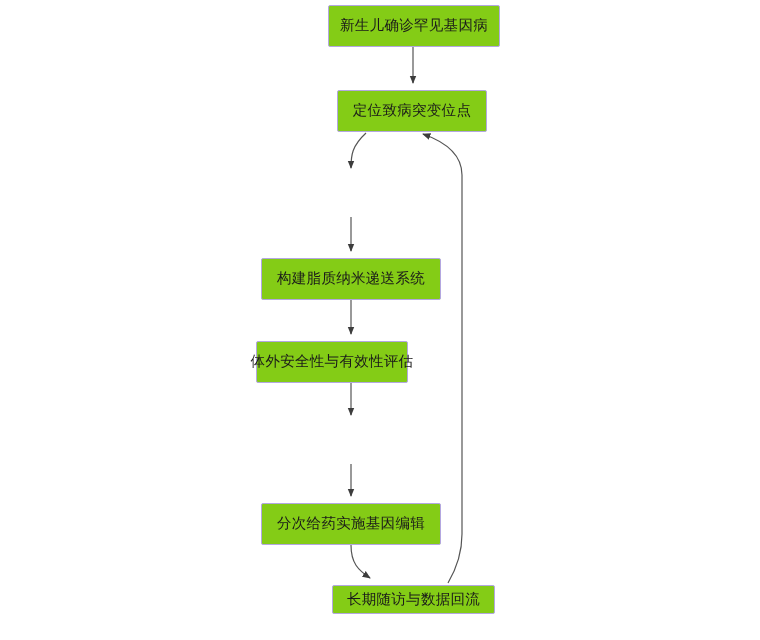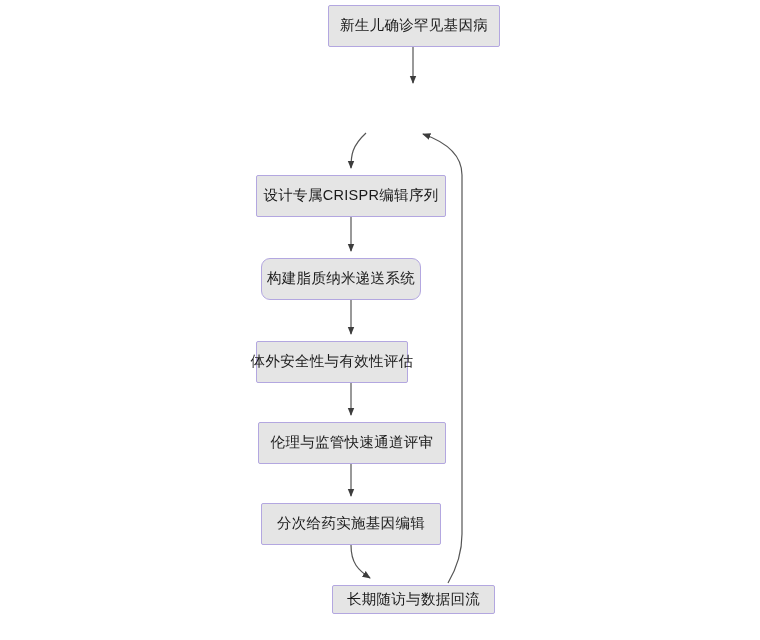"新生儿确诊罕见基因病" .node { background: #e5e5e5 -> #84cc16 }
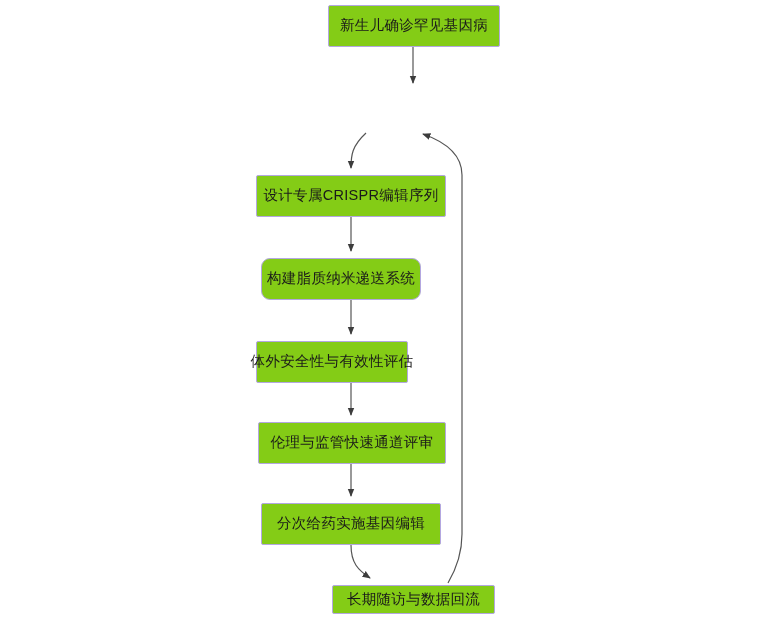"定位致病突变位点" div.node { html: none -> <div> <span>定位致病突变位点</span> </div> }
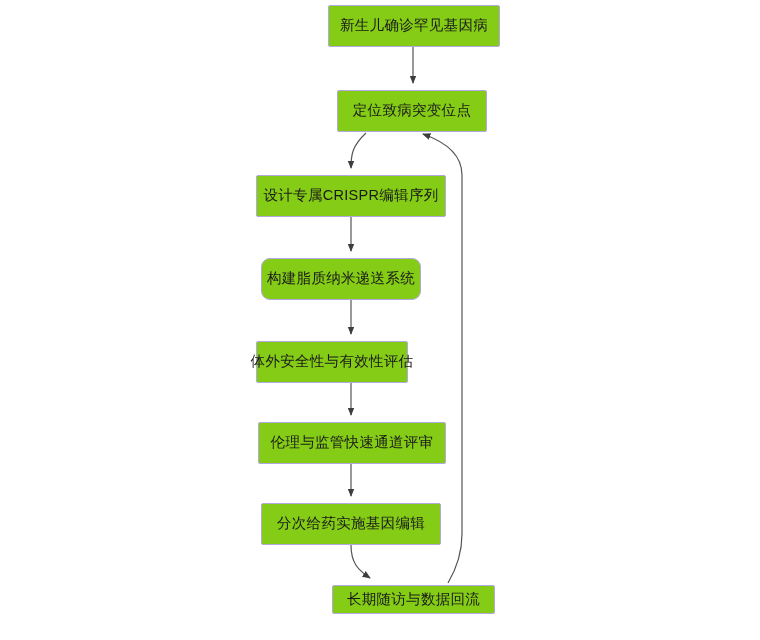"设计专属CRISPR编辑序列" div.node { html: <div> <span>设计专属CRISPR编辑序列</span> </div> -> none }
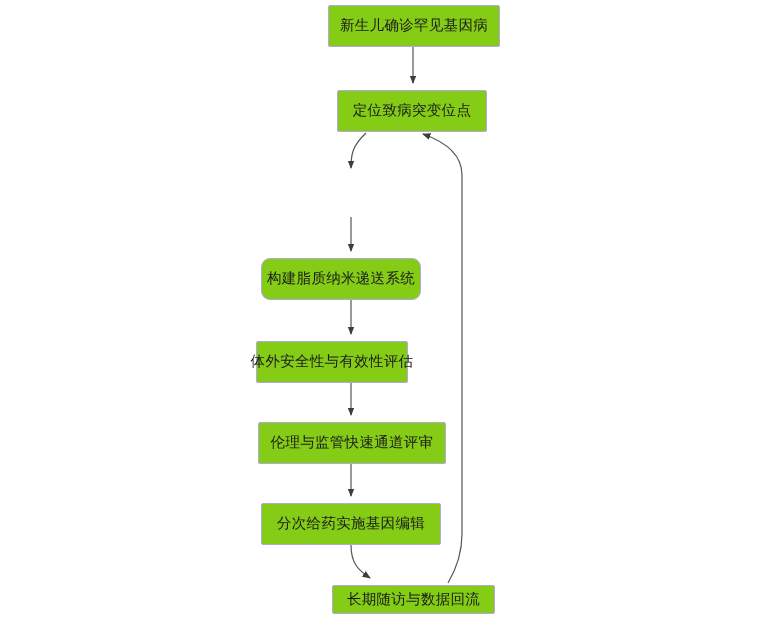"构建脂质纳米递送系统" #node-3 { border-radius: 9px -> none; width: 160px -> 180px }
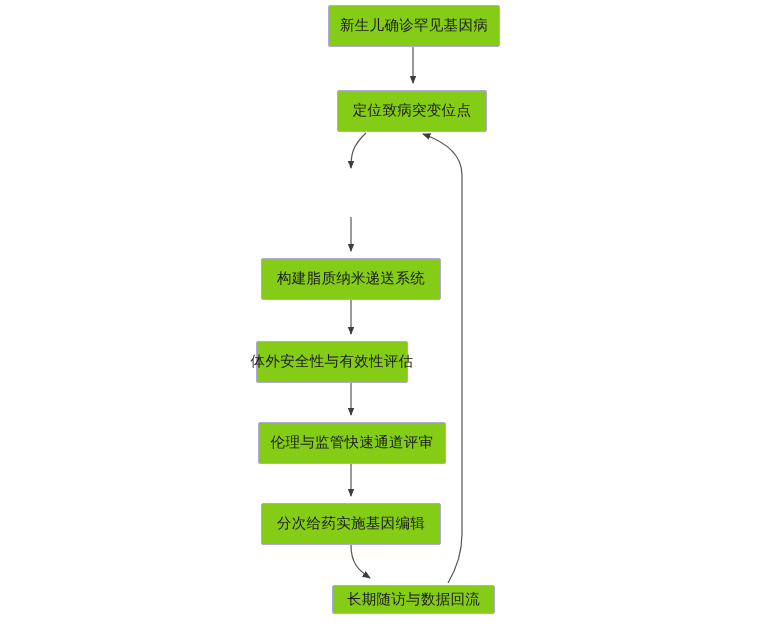"伦理与监管快速通道评审" div.node { html: <div> <span>伦理与监管快速通道评审</span> </div> -> none }
